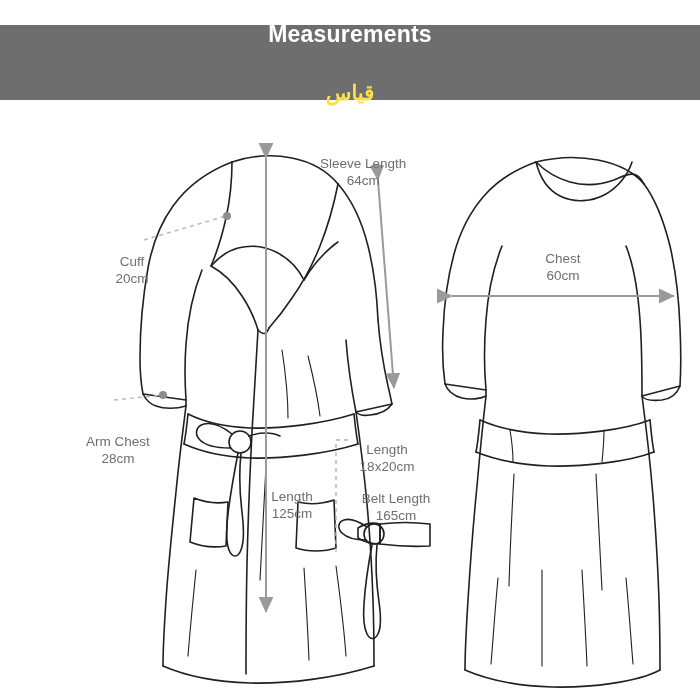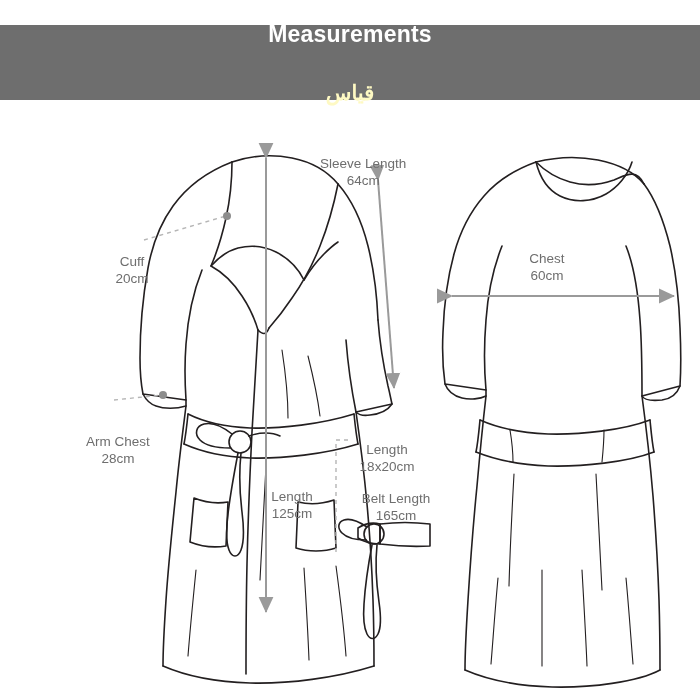"قياس" .header-subtitle { color: #fef9c3 -> #fde047 }
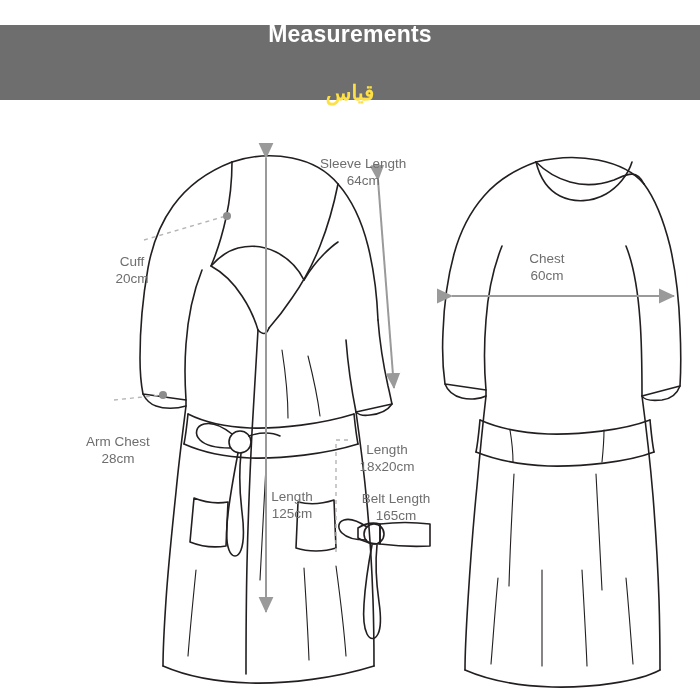"Chest" div.label { left: 436px -> 452px }
